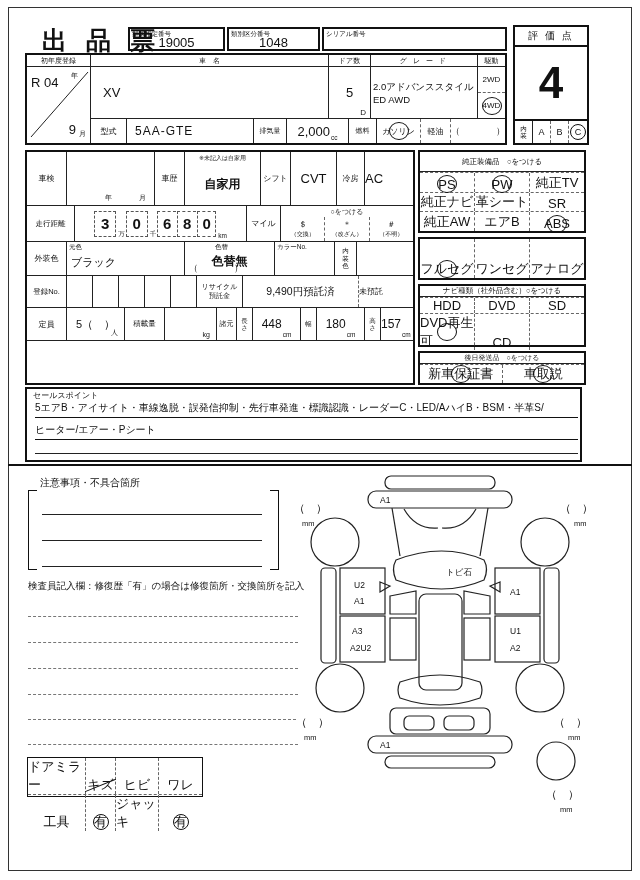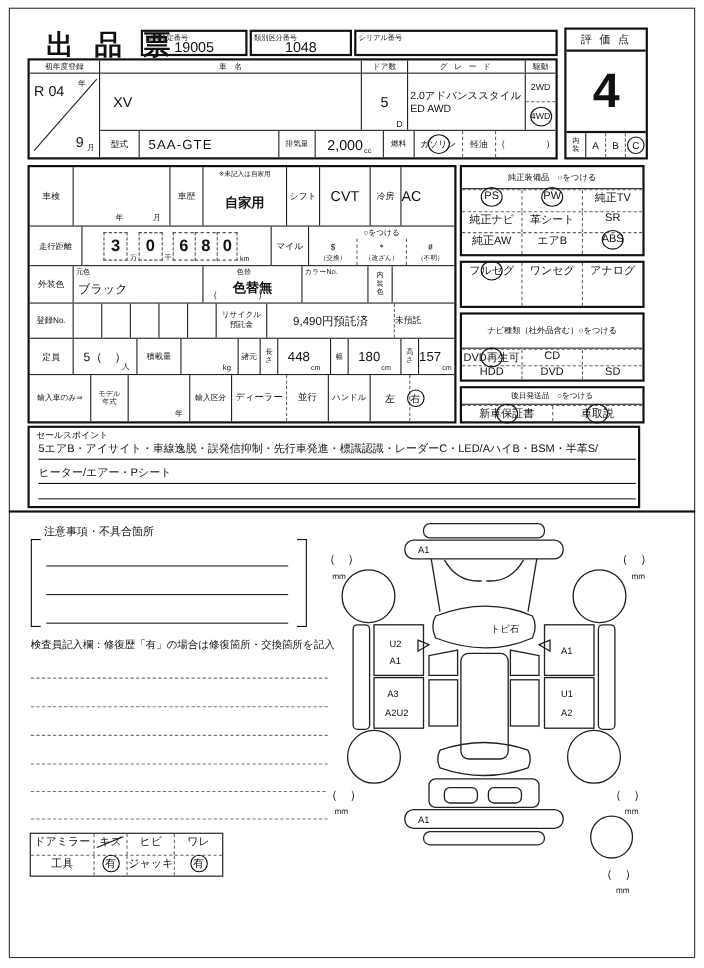"PS" .eqc { align-items: flex-start -> flex-end; font-size: 10px -> 13px }
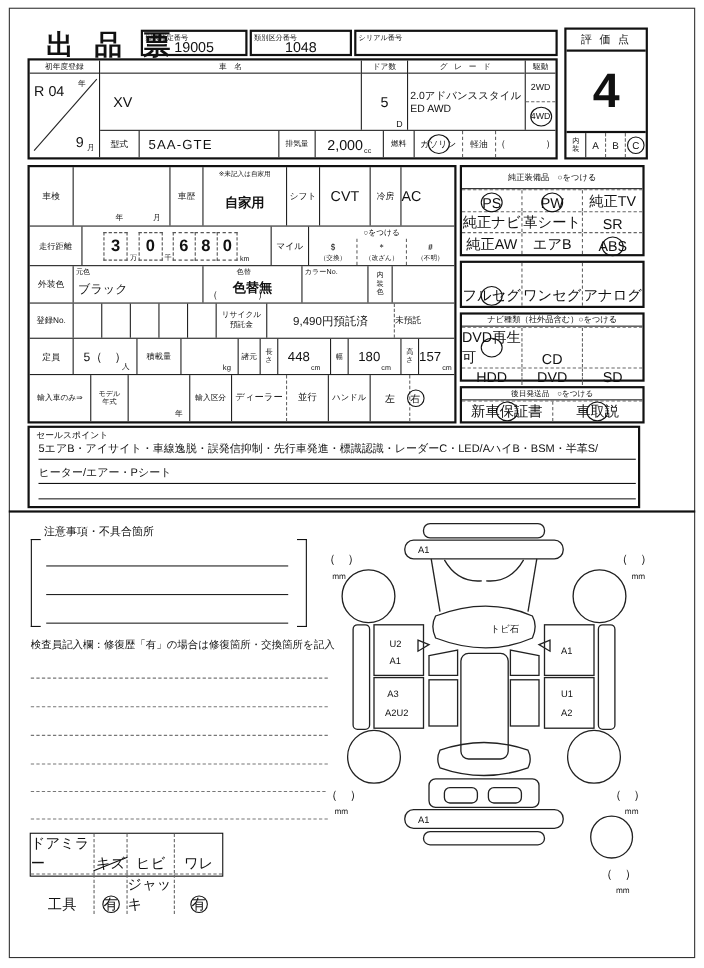"DVD再生可" div.eqrow { order: before "HDD" -> after "HDD" }
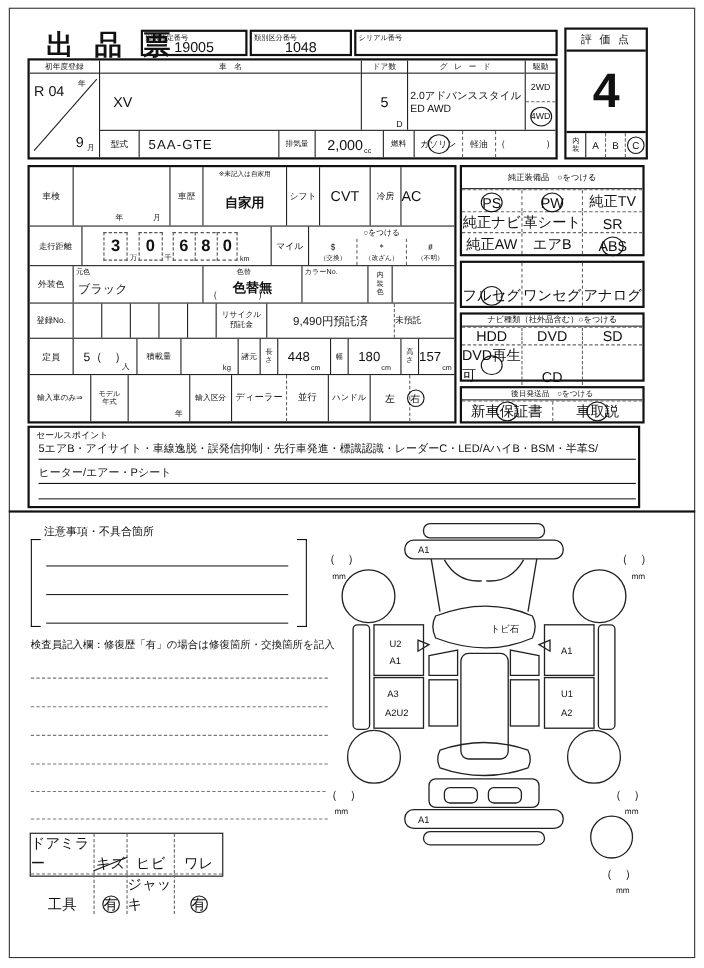"ディーラー" div.trow { html: <div> <div>輸入車のみ⇒</div> <div>モデル年式</div> <div> <span>年</span> </div> <div>輸入区分</div> <div>ディーラー</div> <div>並行</div> <div>ハンドル</div> <div>左</div> <div> <span>右</span> </div> </div> -> none }
